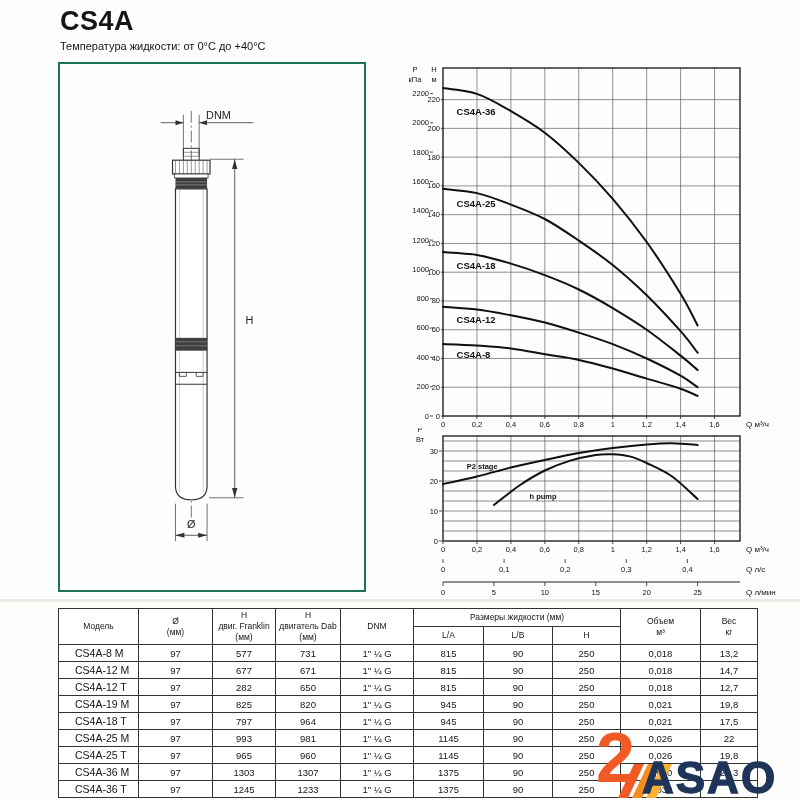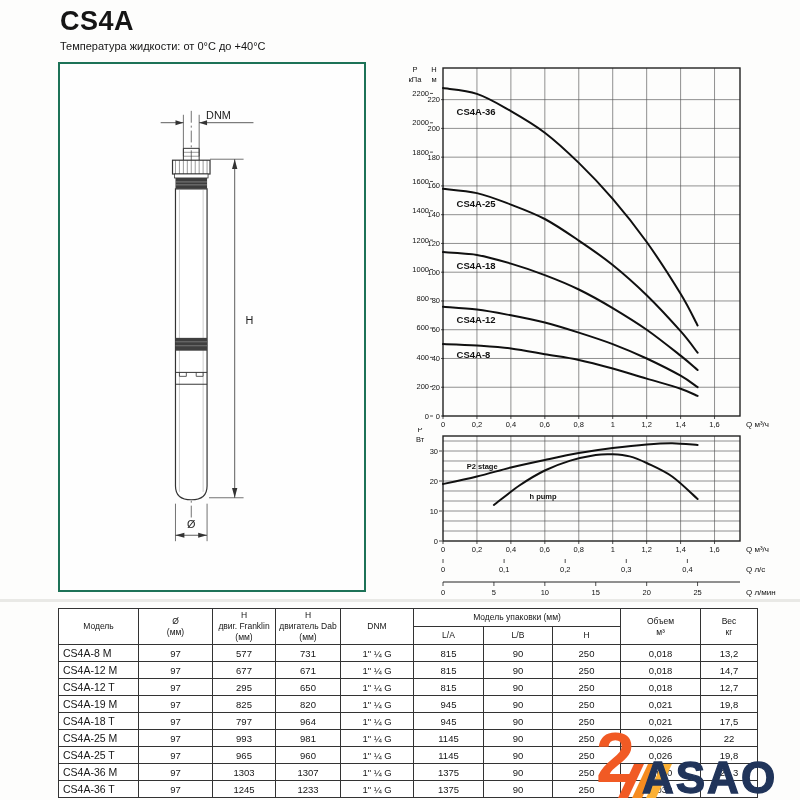"Модель упаковки (мм)" th { text: Модель упаковки -> Размеры жидкости }
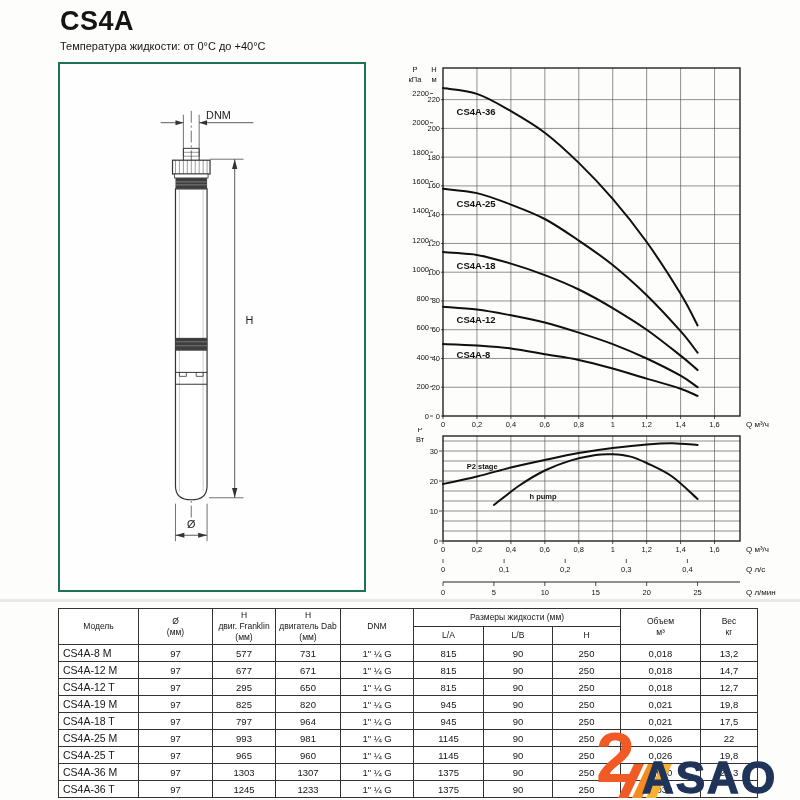"CS4A-8 M" td.model { padding-left: 4px -> 16px }
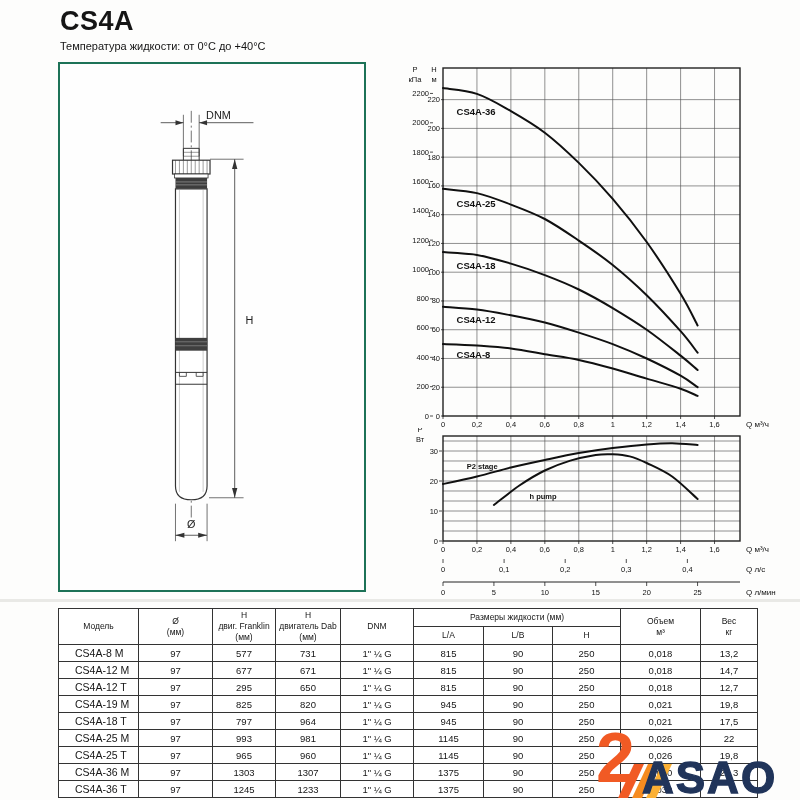"295" td { text: 295 -> 282 }
